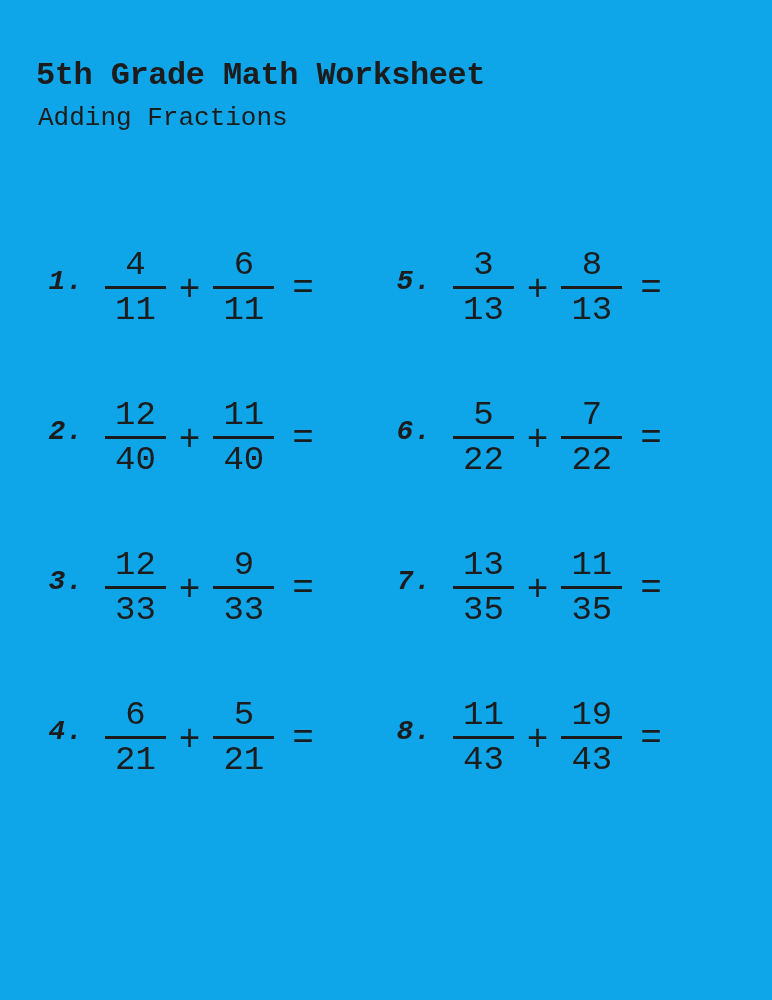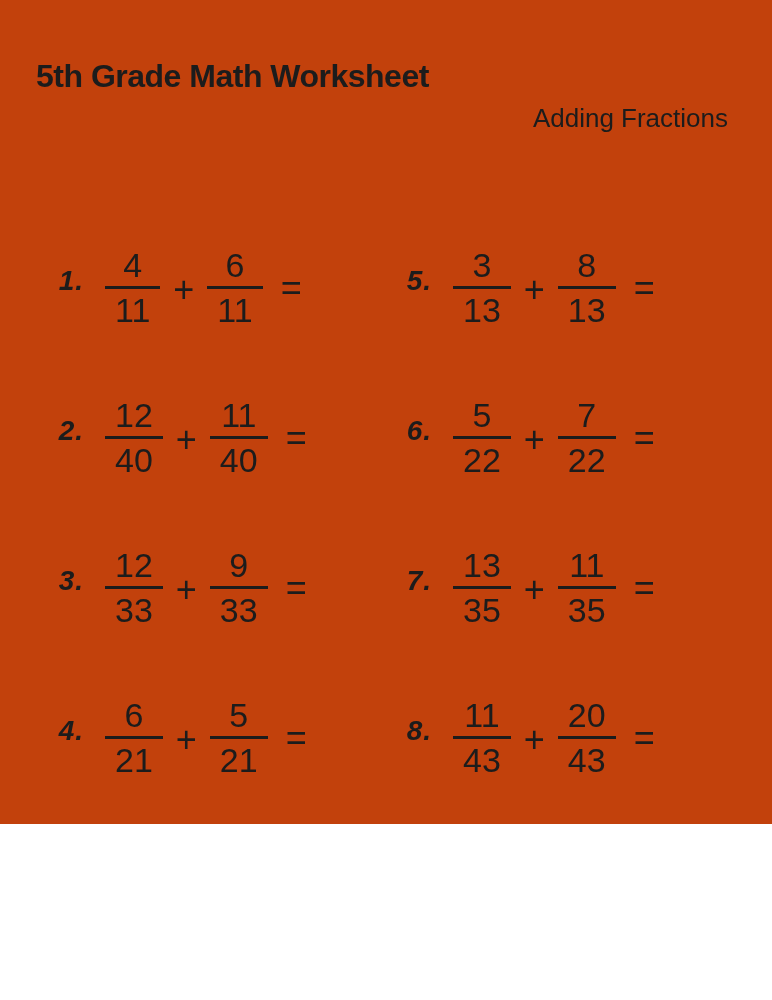"5th Grade Math Worksheet" .page { background: #c2410c -> #0ea5e9; font-family: none -> Liberation Mono, monospace; height: 824px -> 1000px }
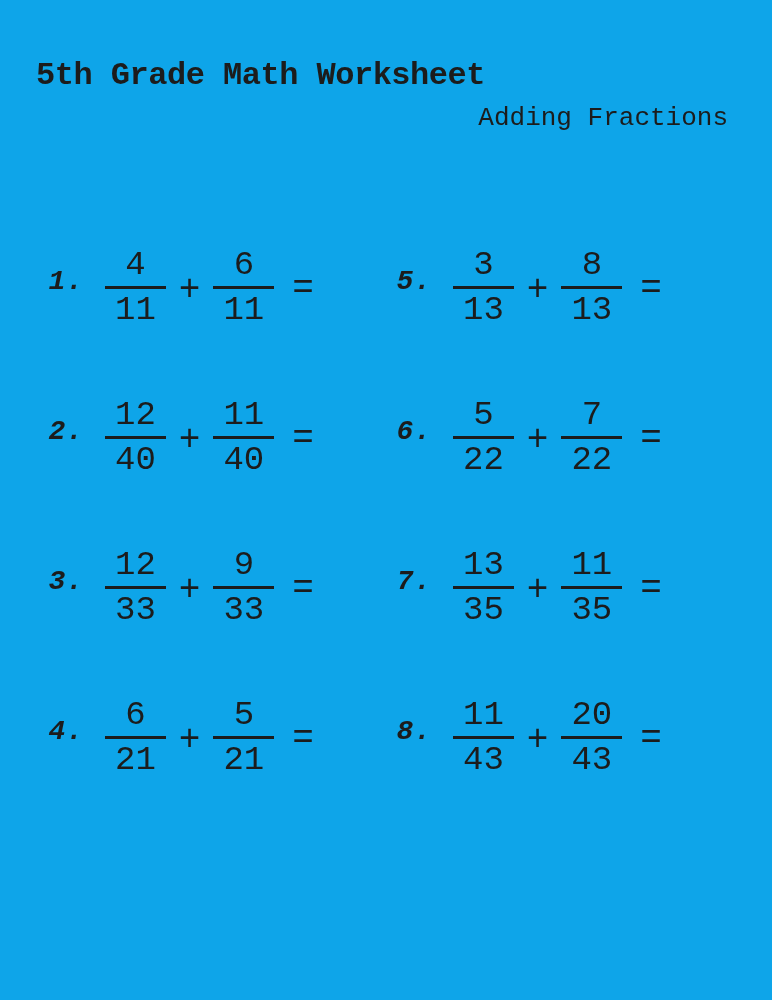"Adding Fractions" .sub-row { justify-content: flex-end -> none }
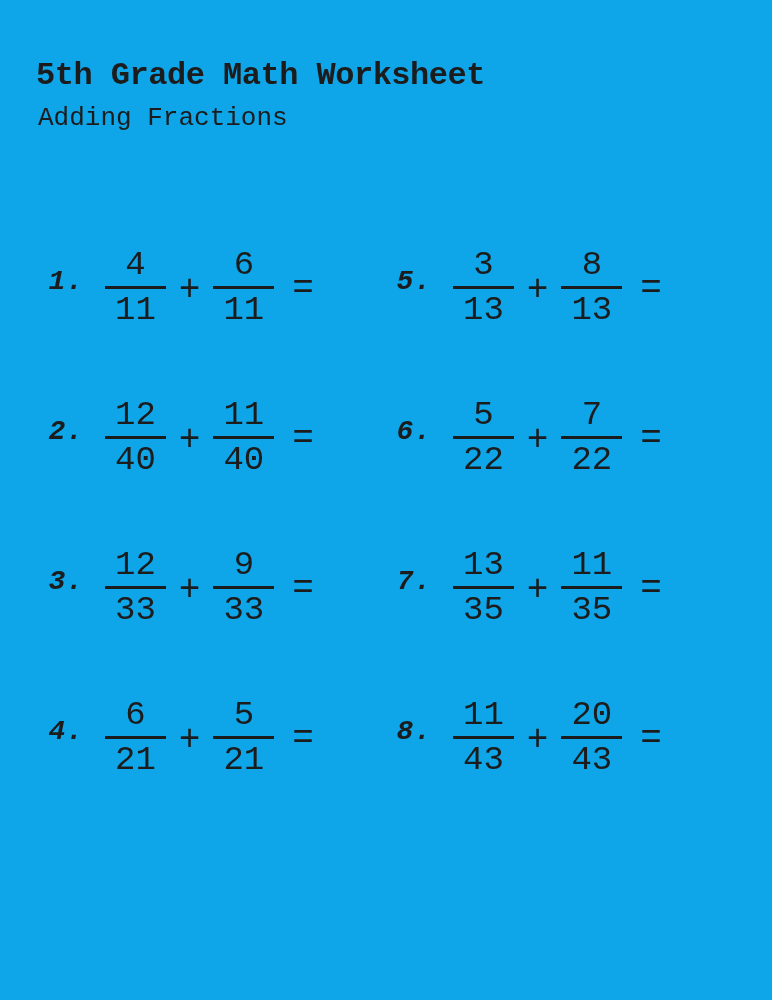"20" span.fnum { text: 20 -> 19 }
